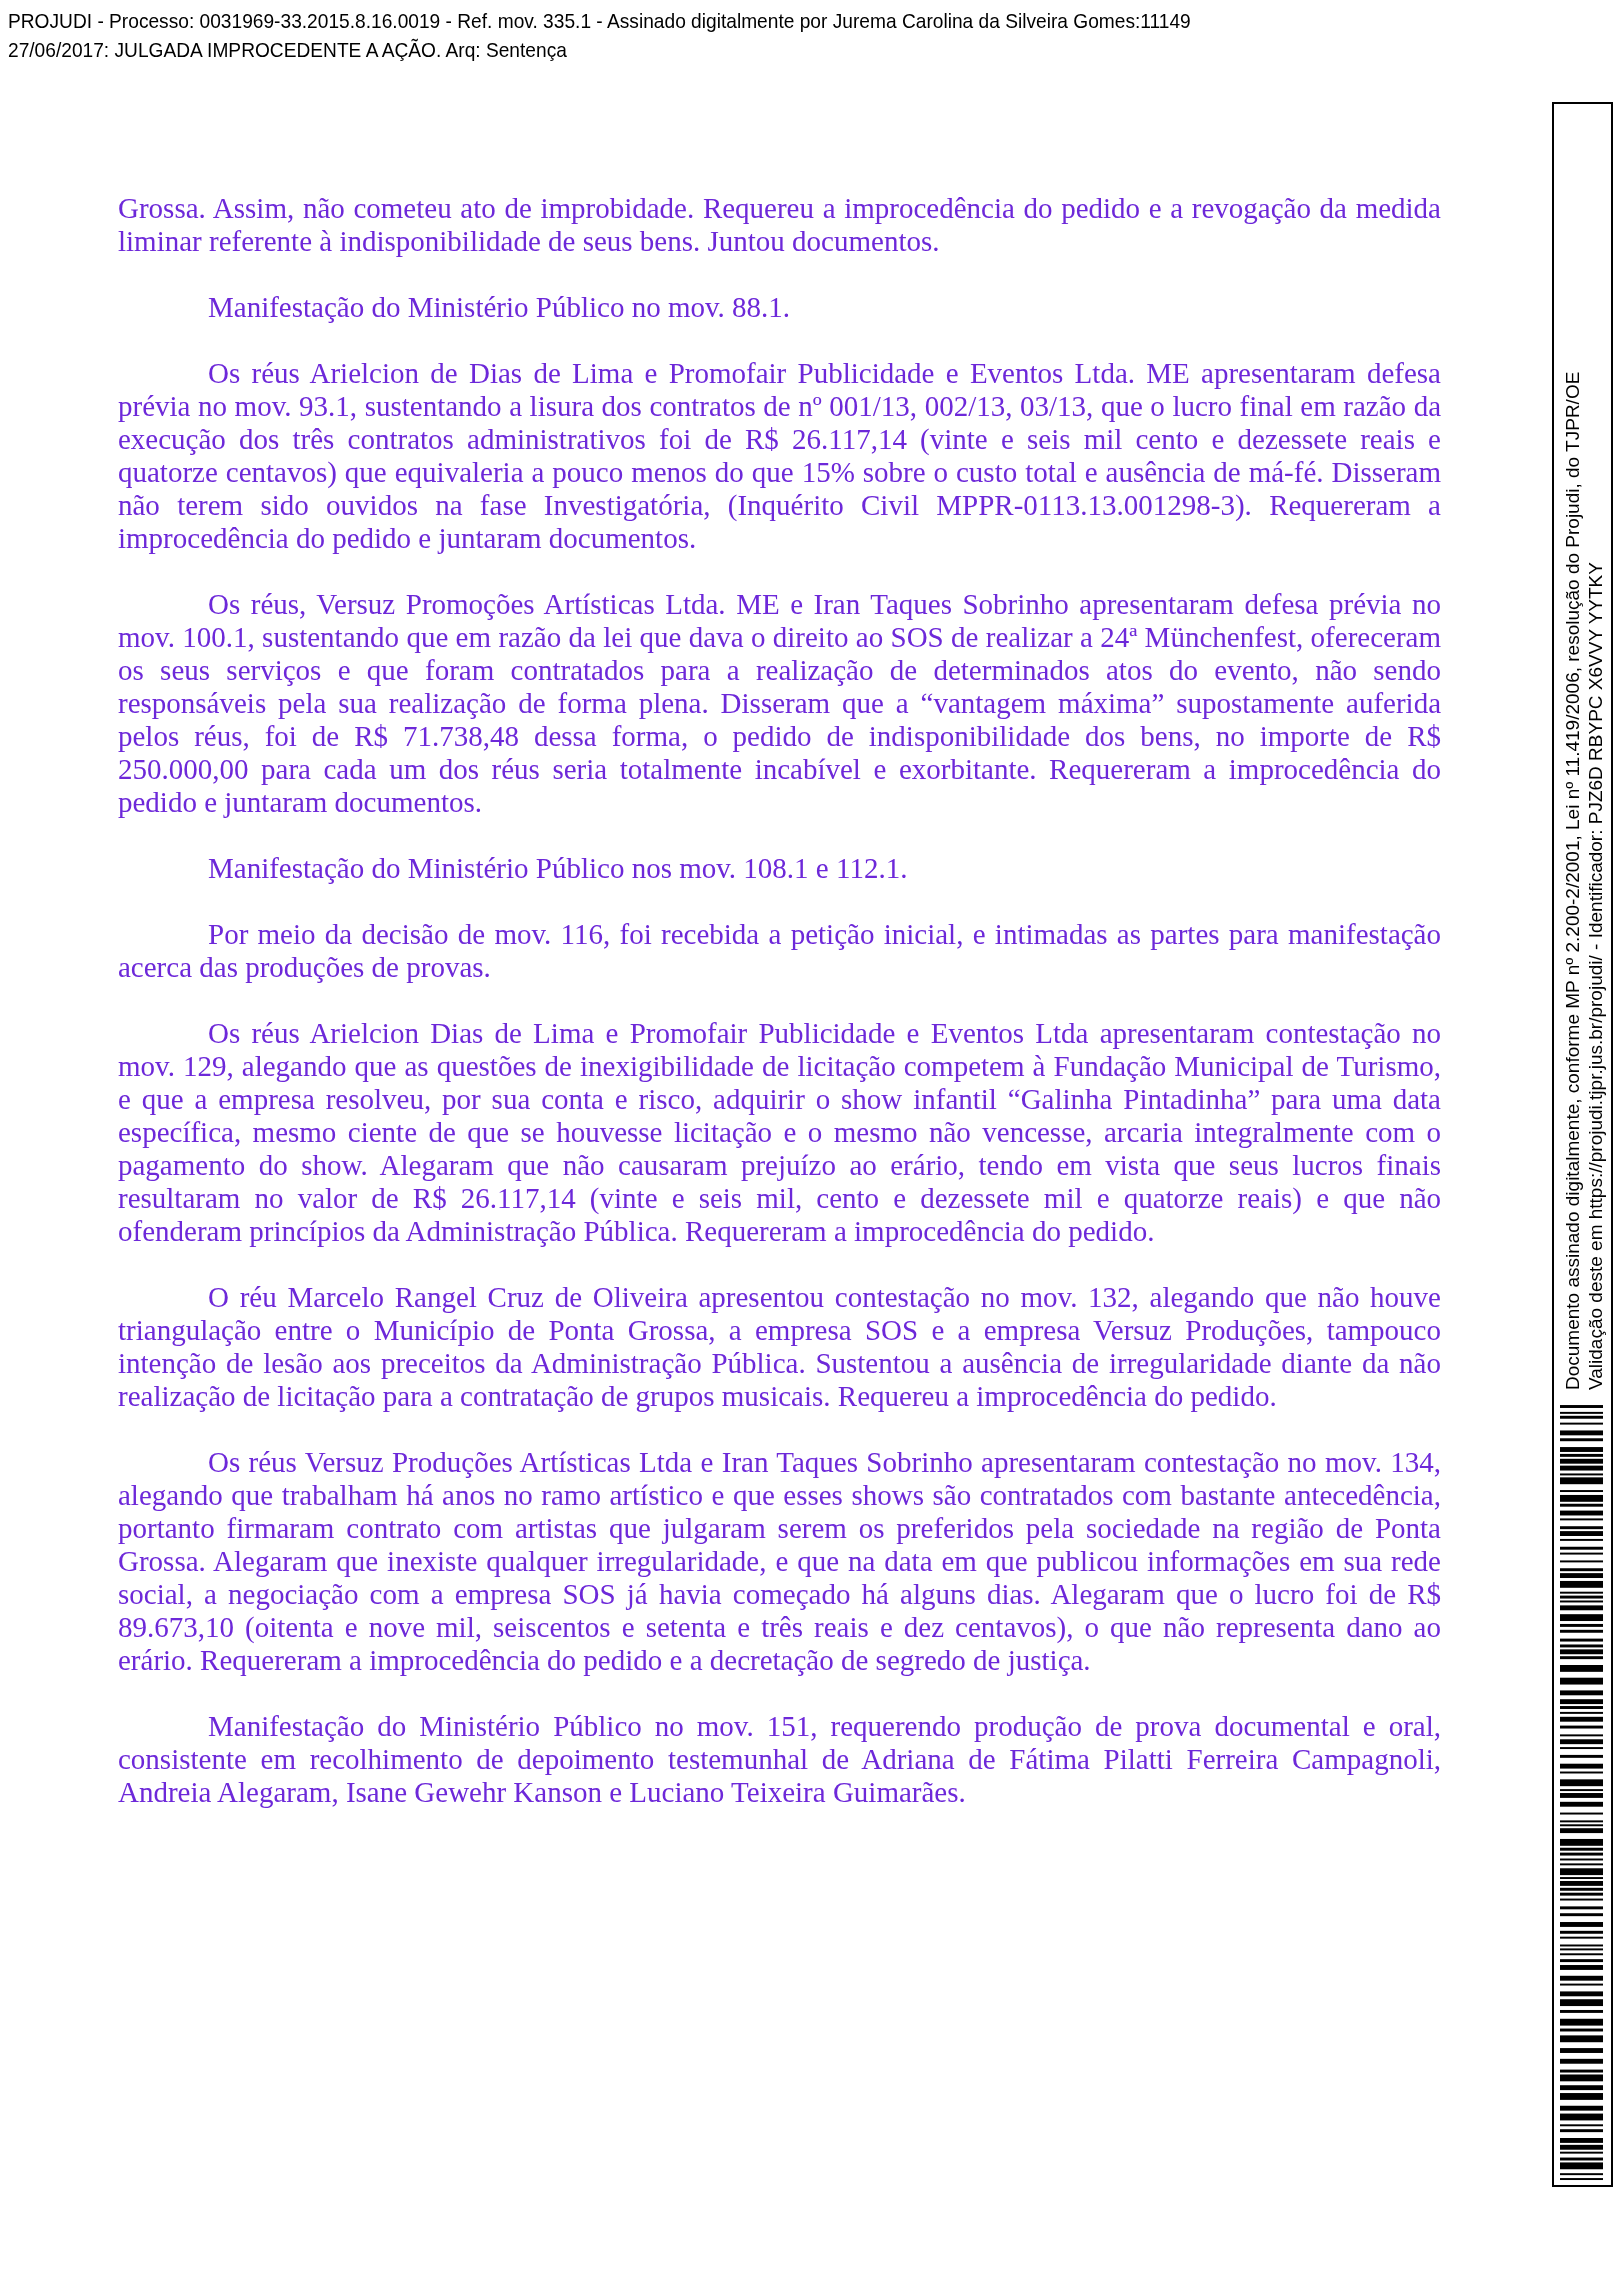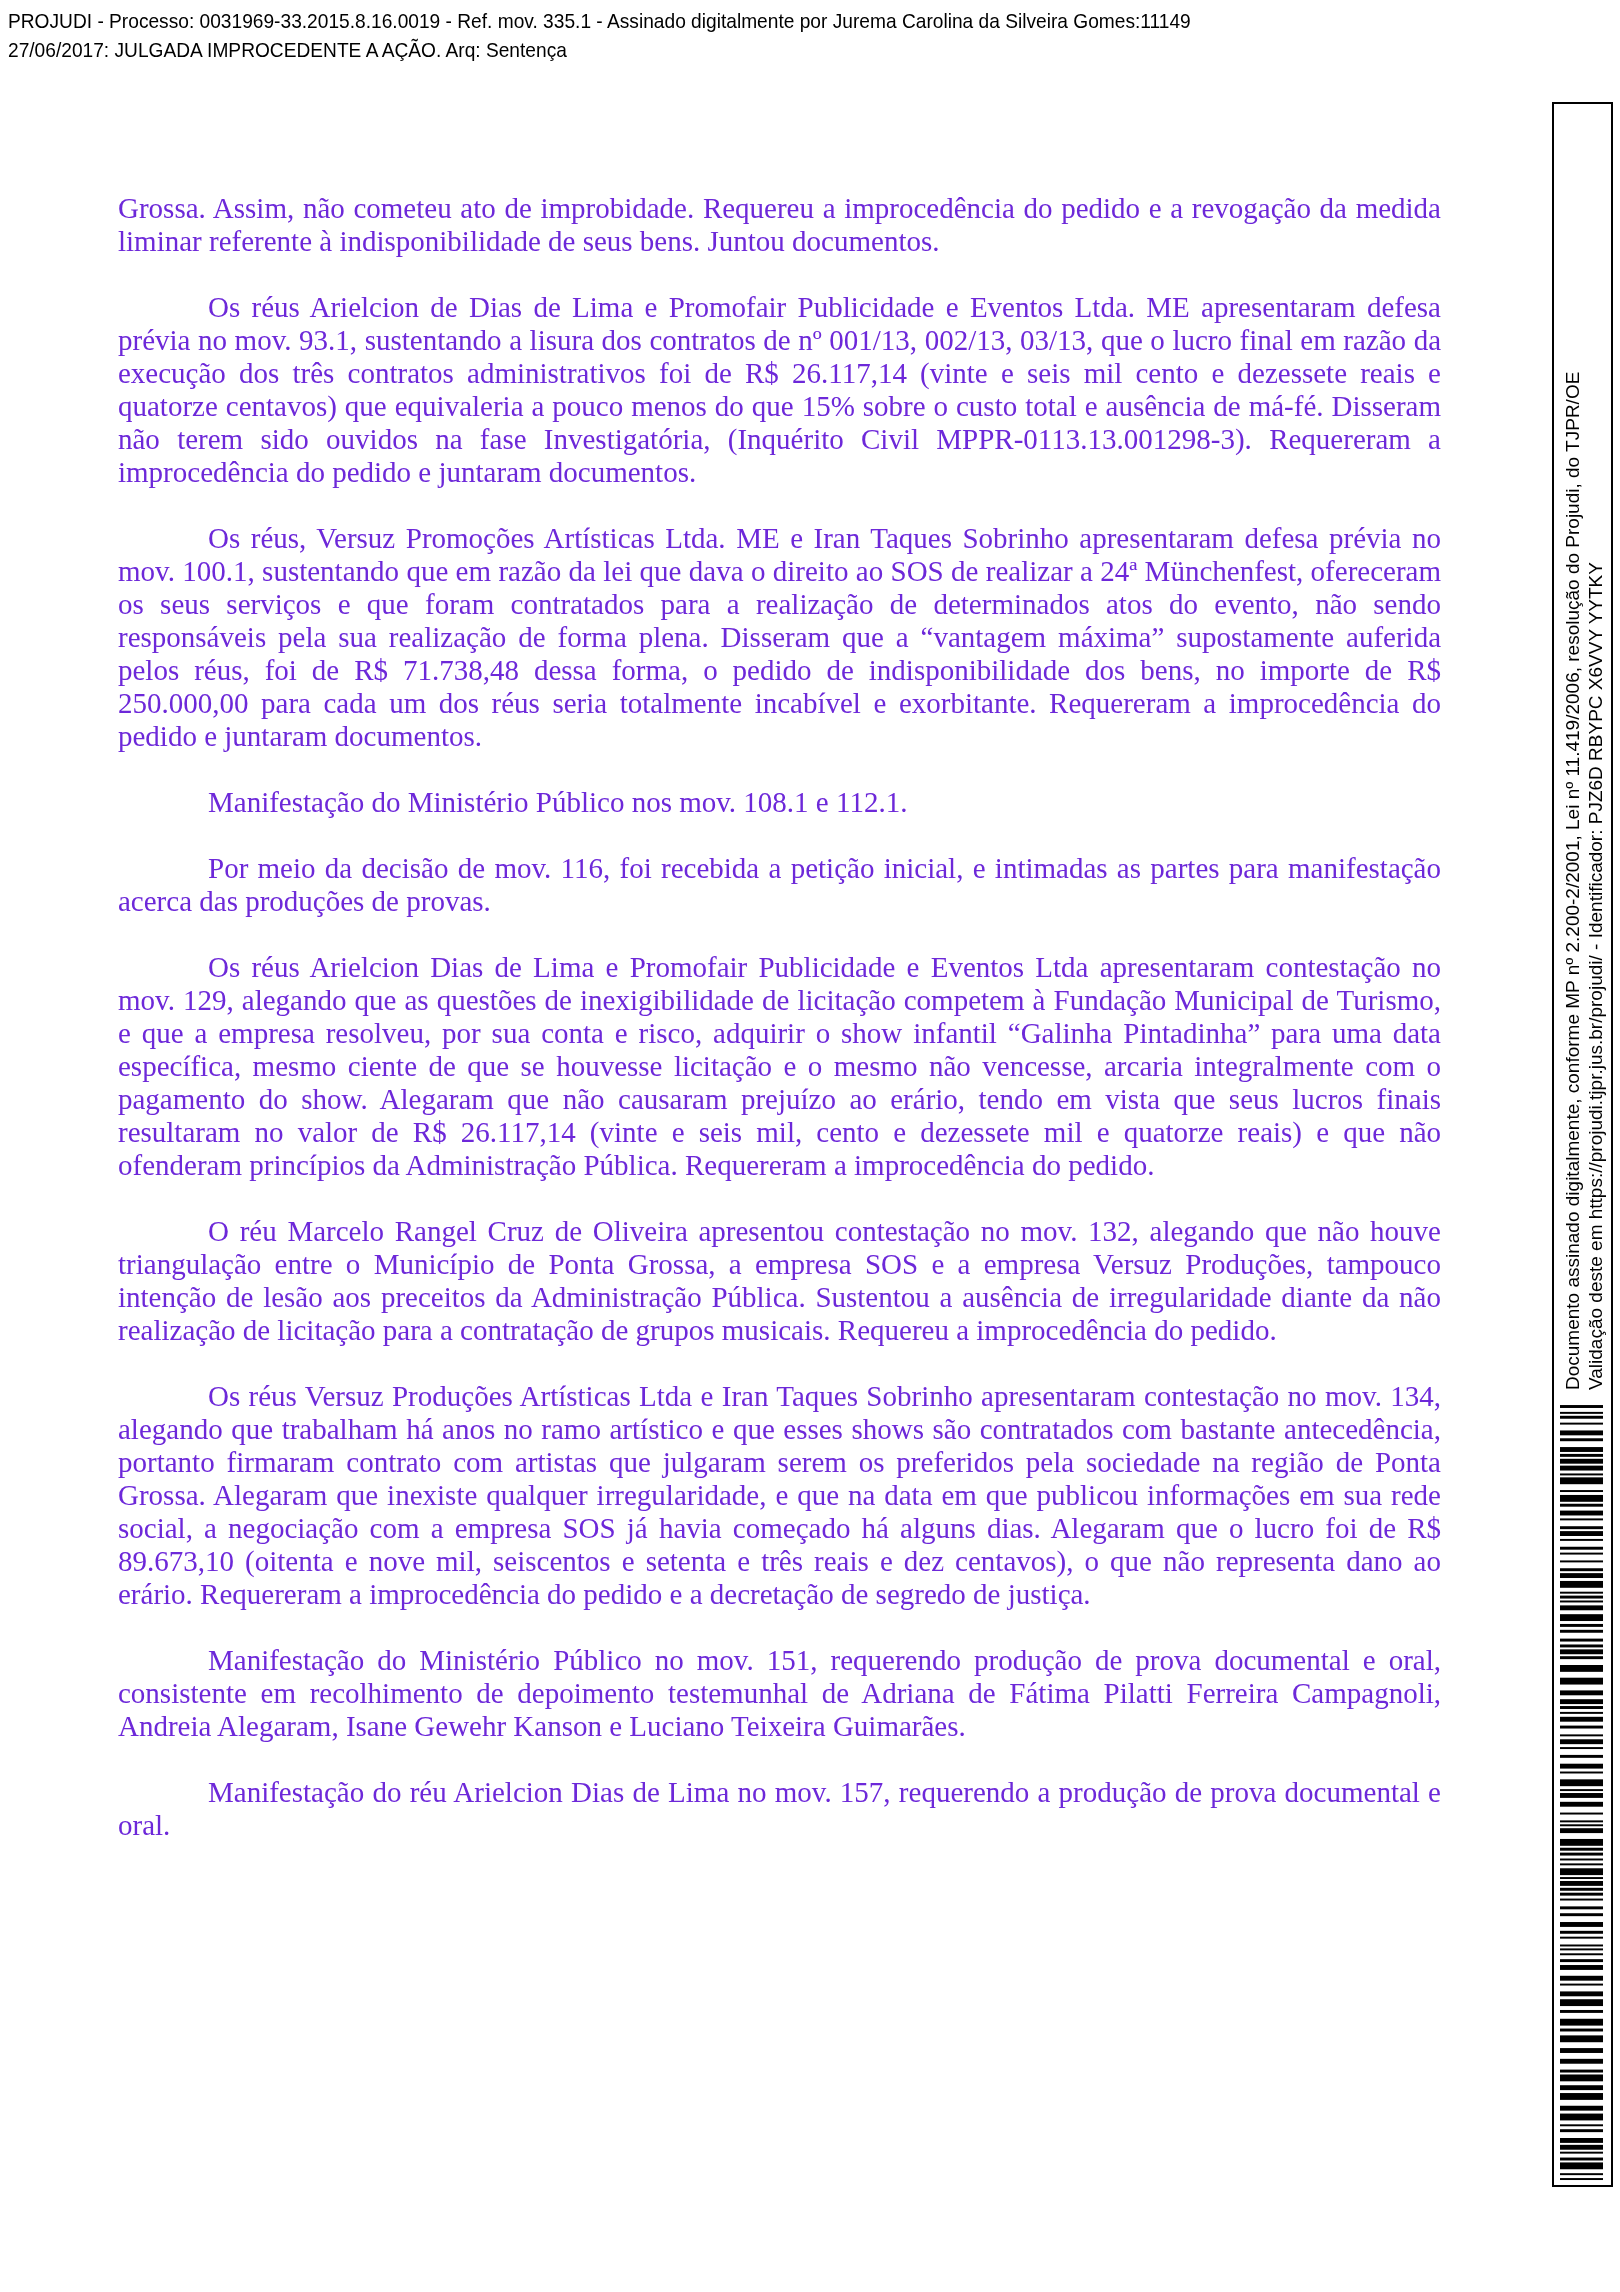"Manifestação do Ministério Público no mov. 88.1." p { html: none -> <p>Manifestação do Ministério Público no mov. 88.1.</p> }
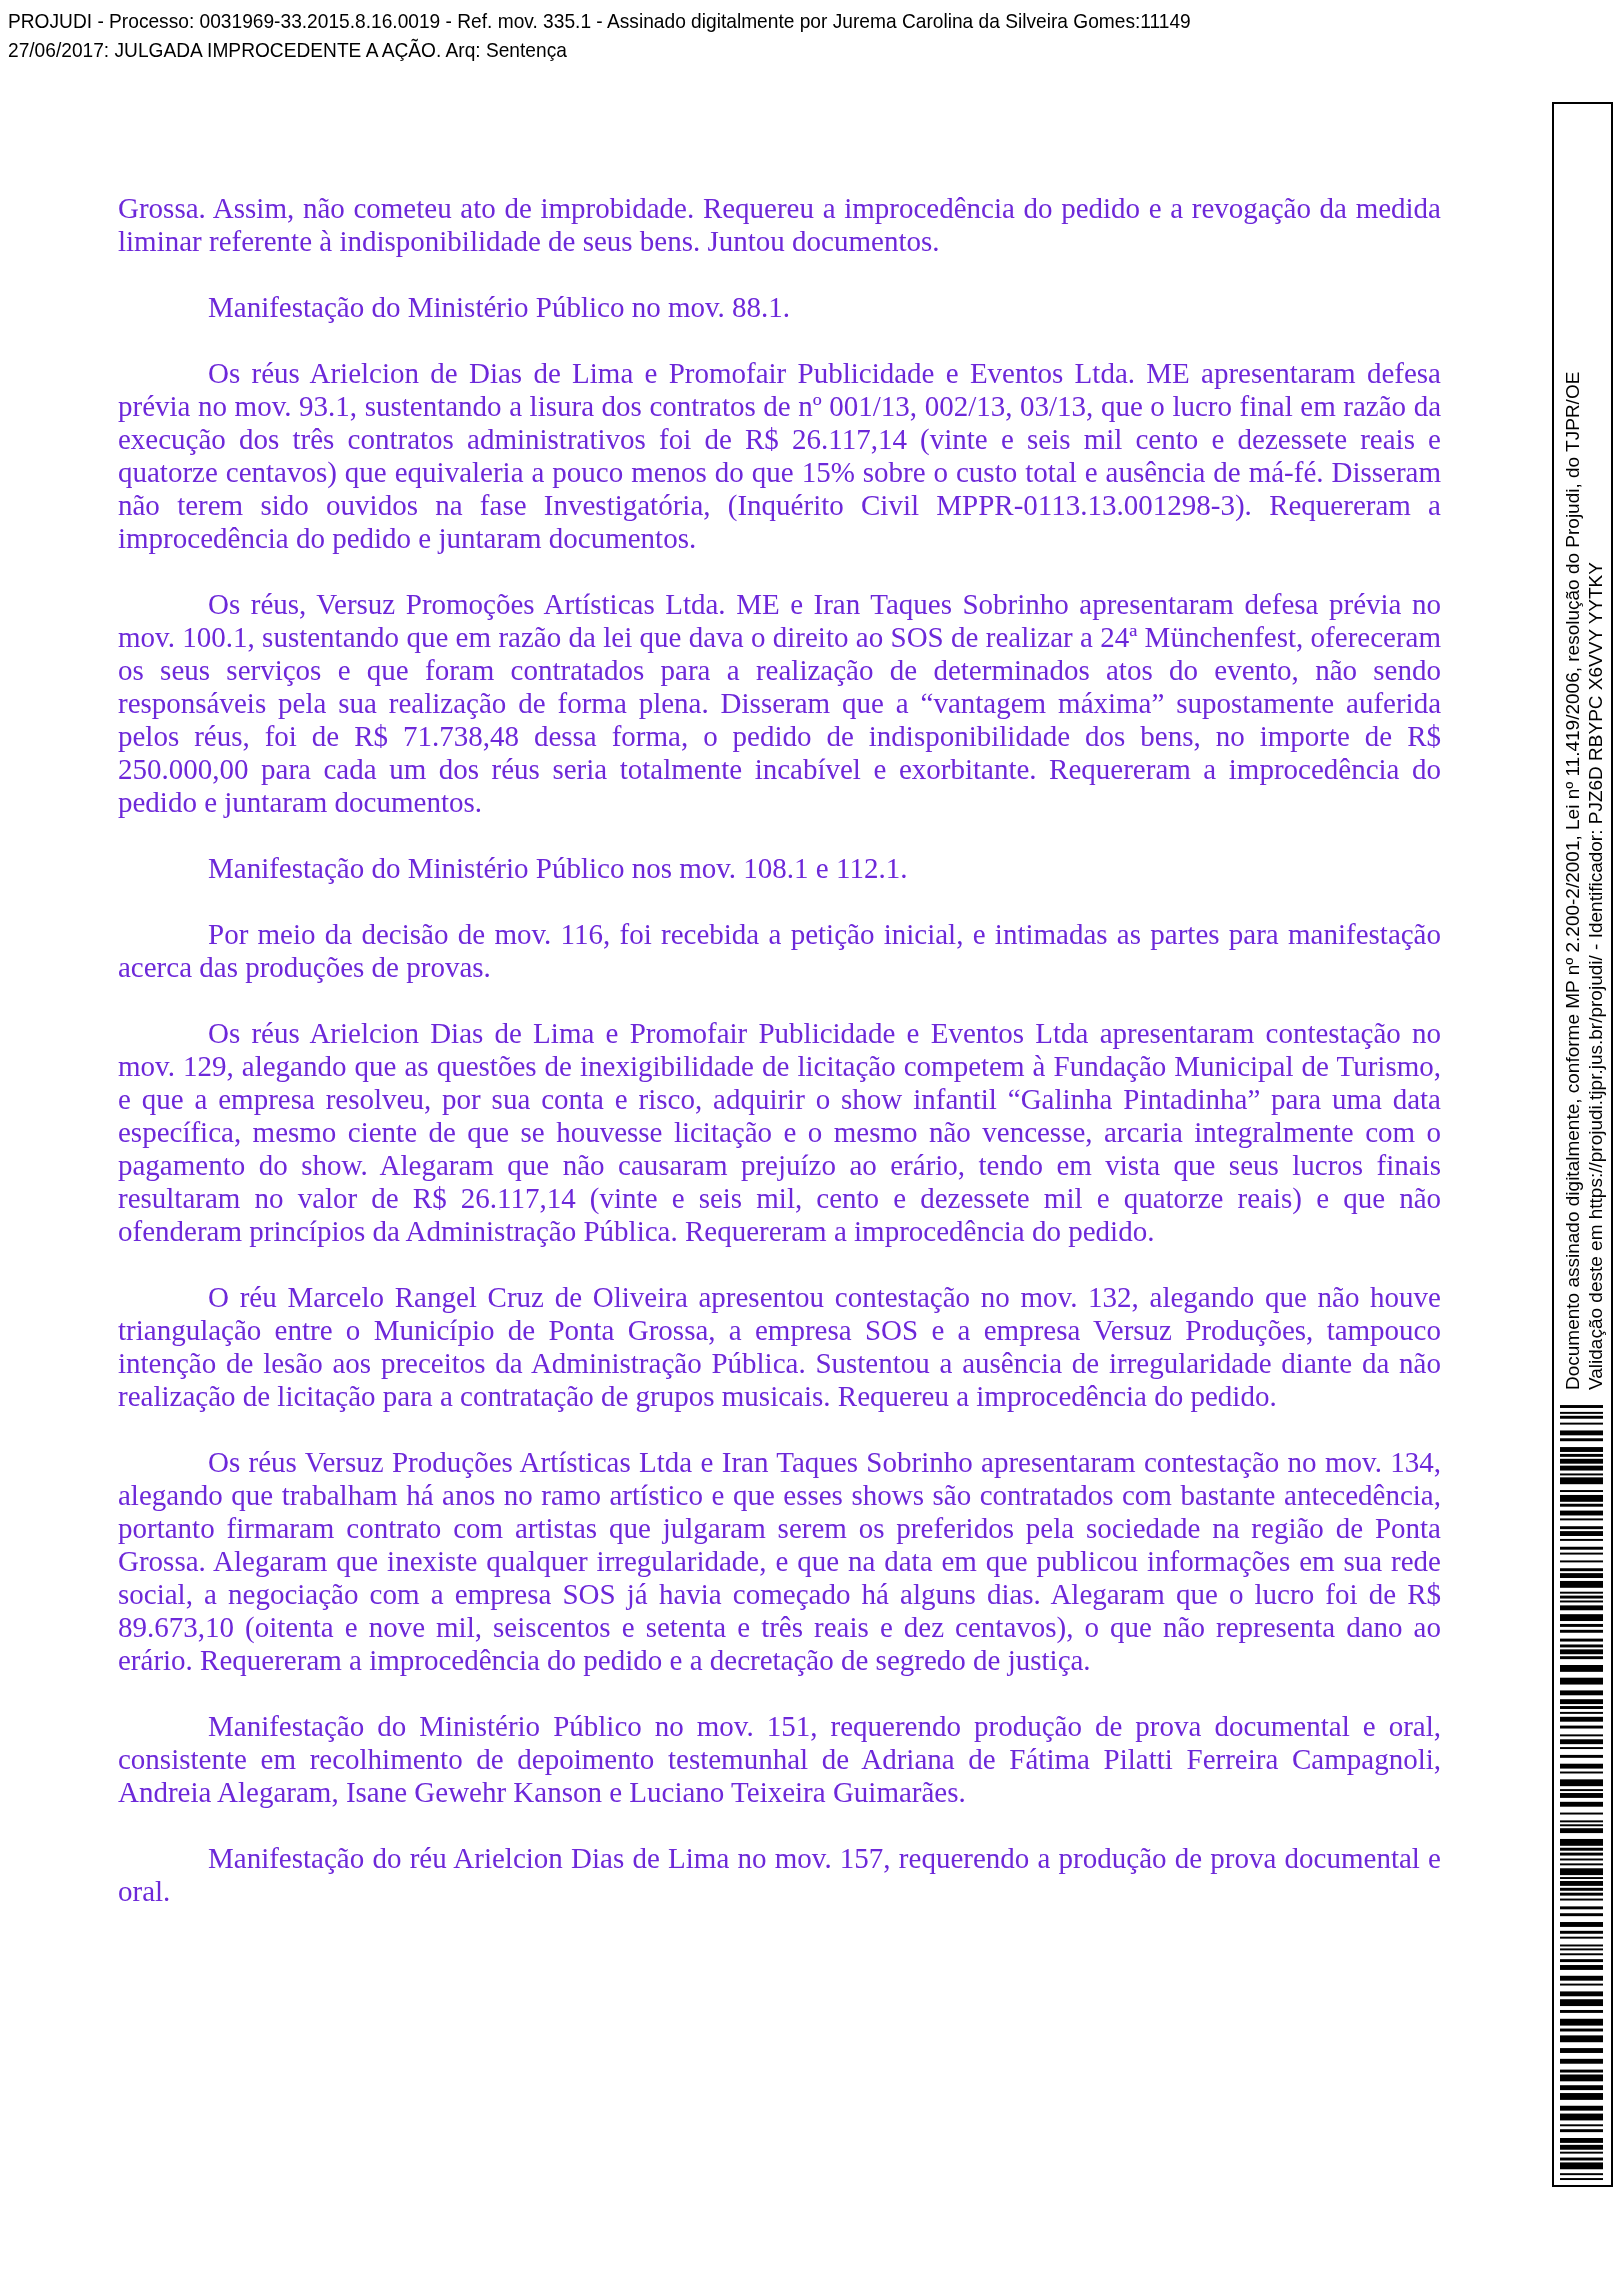"Manifestação do réu Arielcion Dias" p { html: <p>Manifestação do réu Arielcion Dias de Lima no mov. 157, requerendo a produção de prova documental e oral.</p> -> none }
